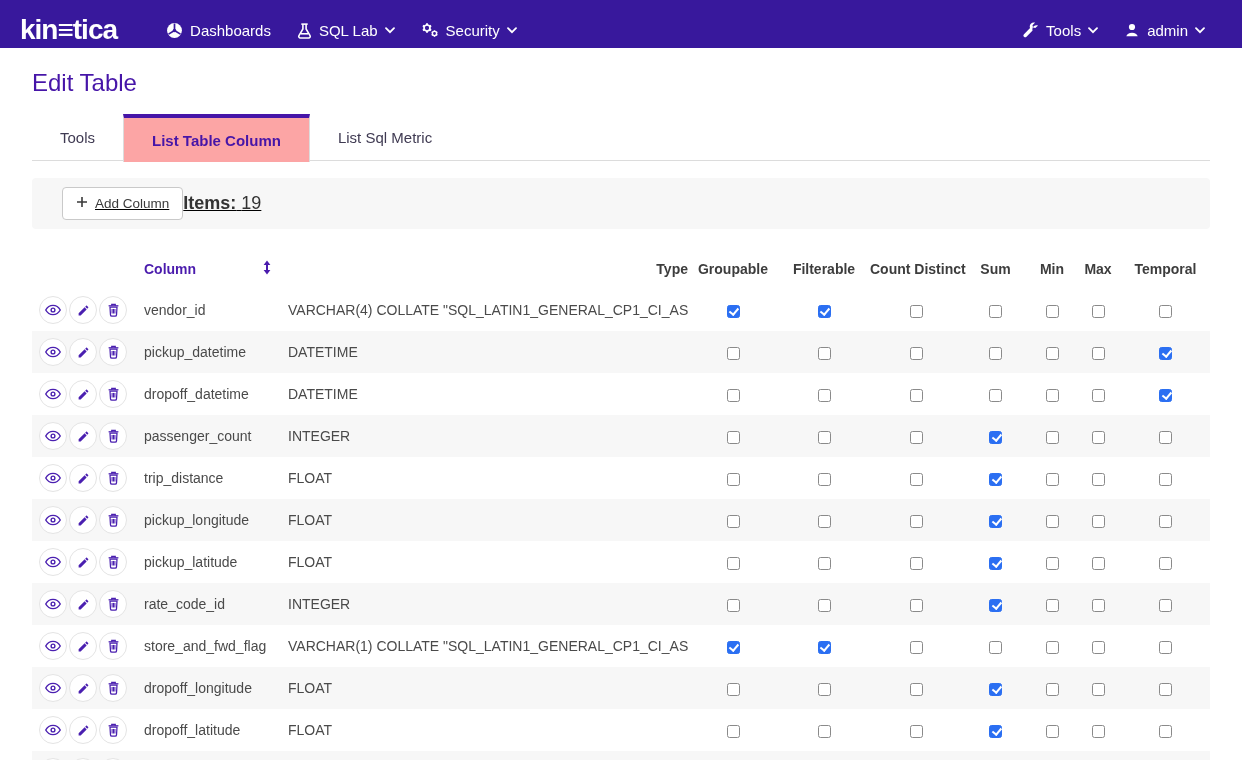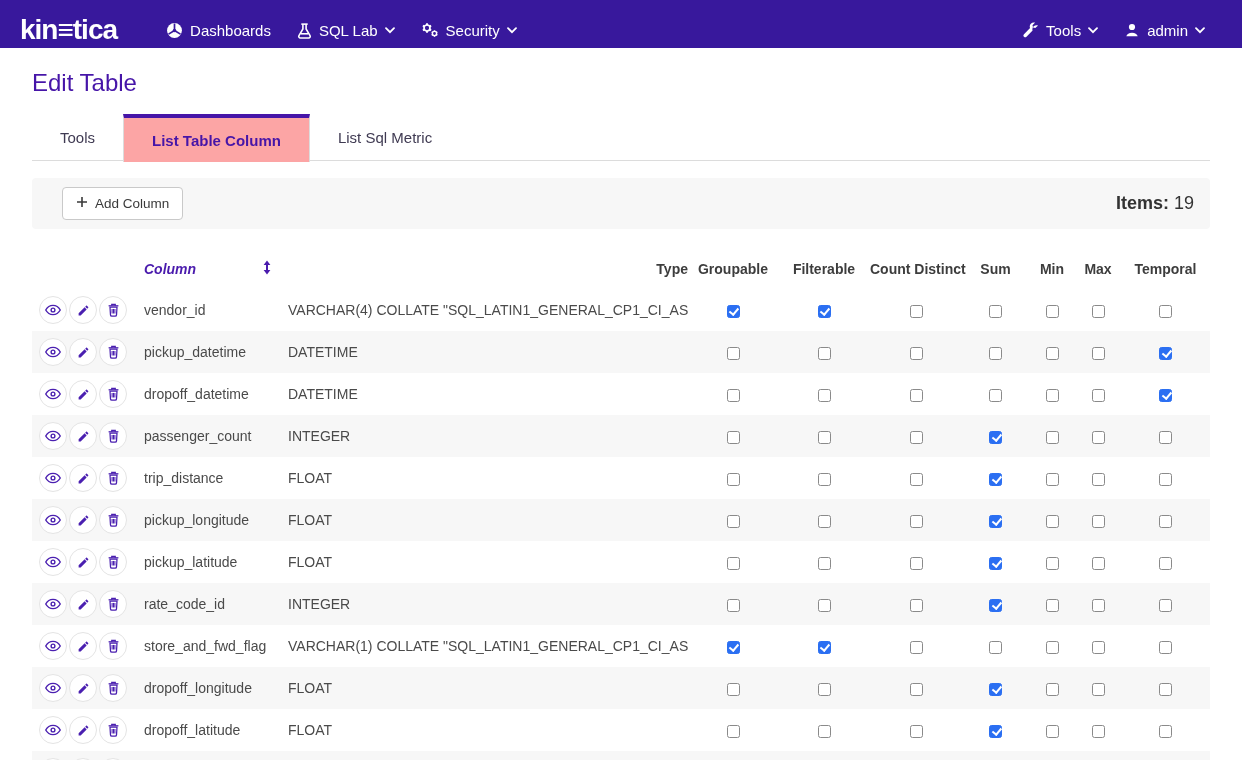"Add Column" .toolbar { justify-content: space-between -> none; text-decoration: none -> underline }
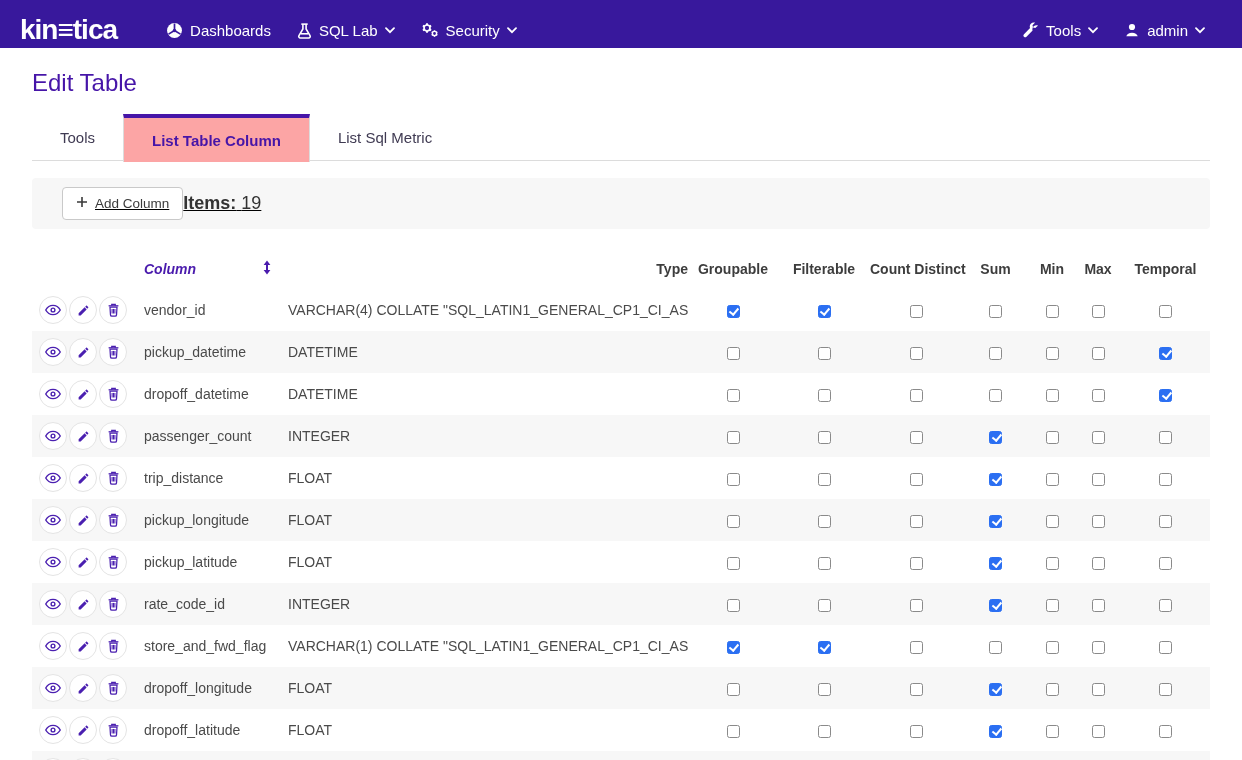"Column" th.th-col { font-style: italic -> none }
